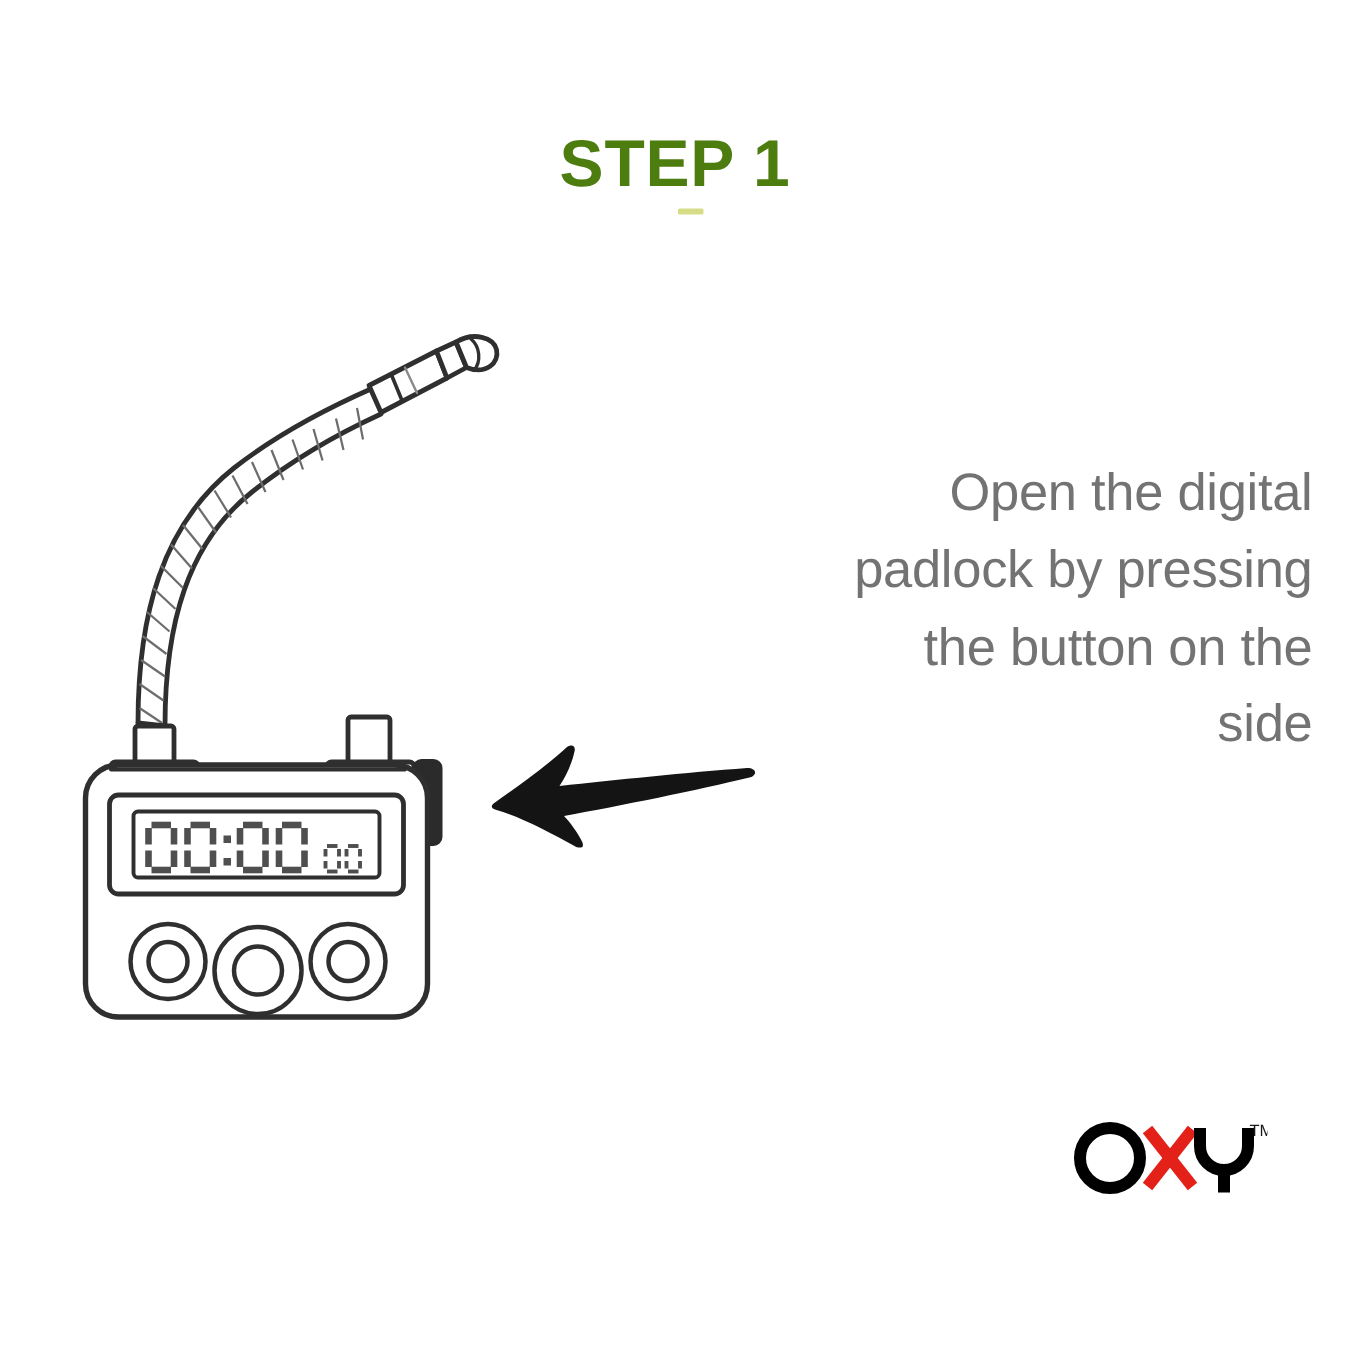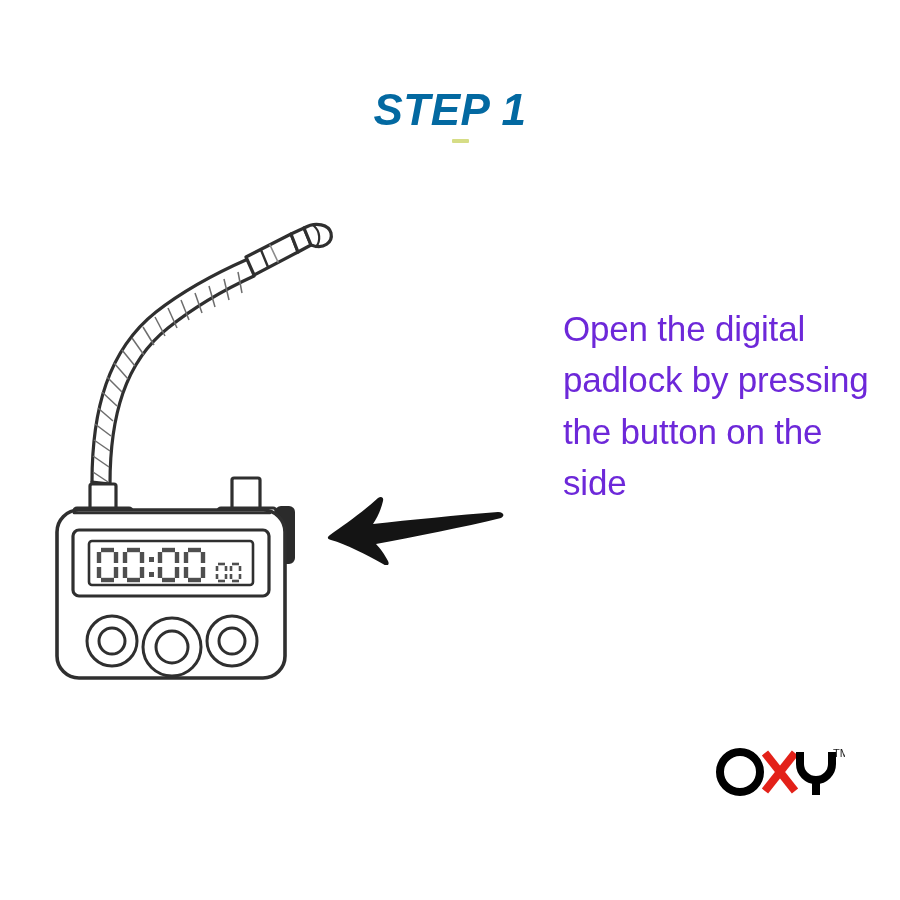"STEP 1" #step-title { color: #0369a1 -> #4d7c0f; font-style: italic -> none }
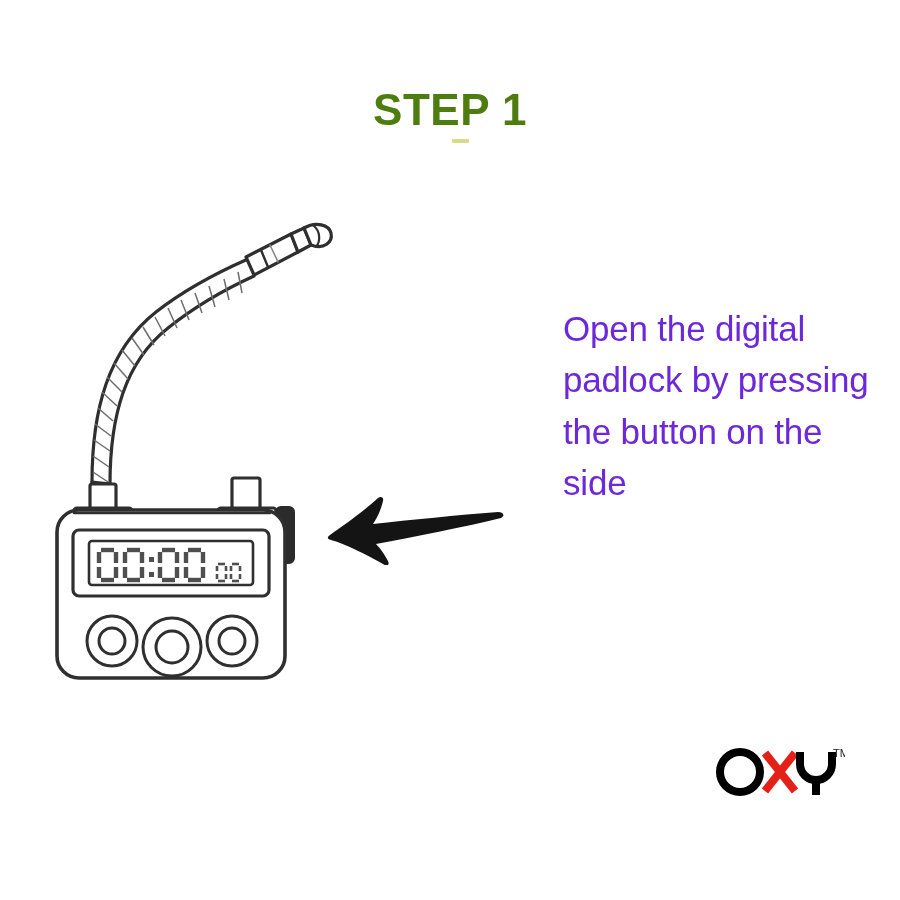"Open the digital padlock by" #instruction { color: #6d28d9 -> #737373; text-align: none -> right }
